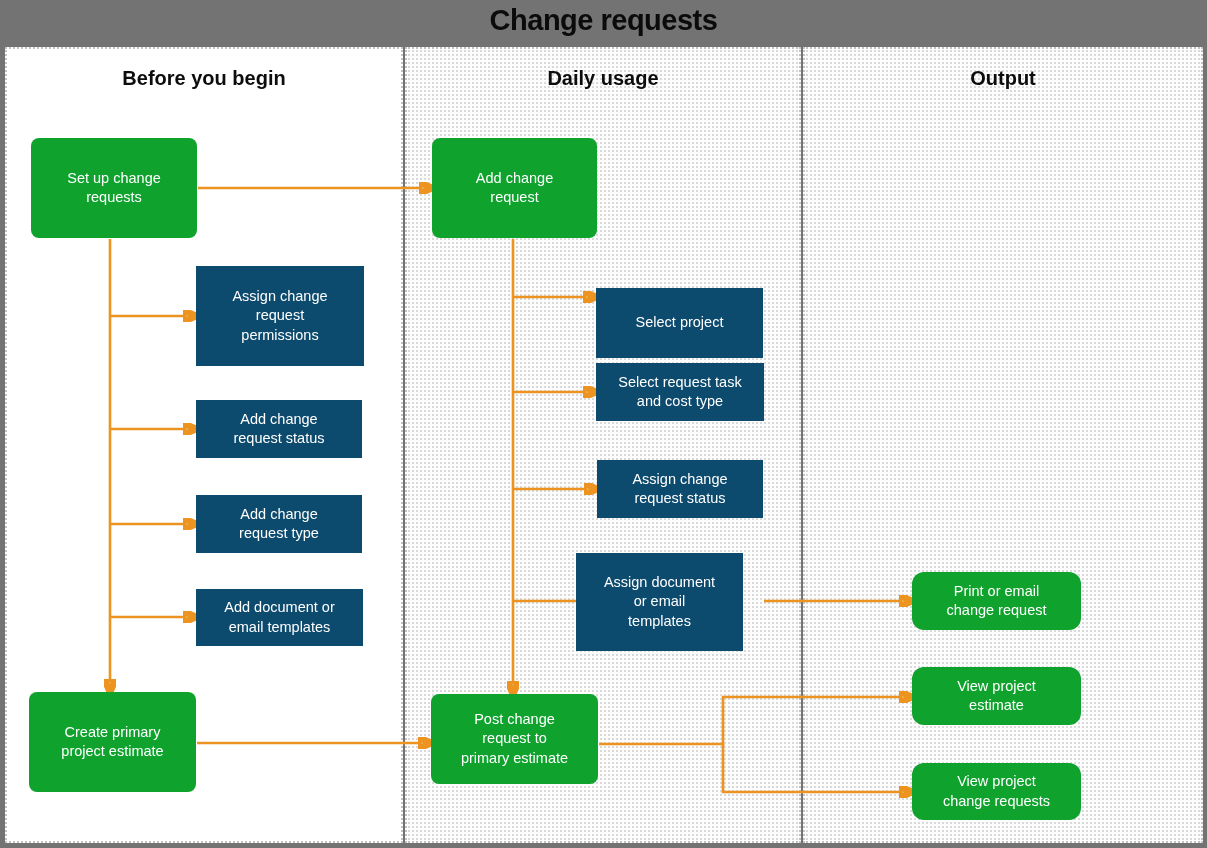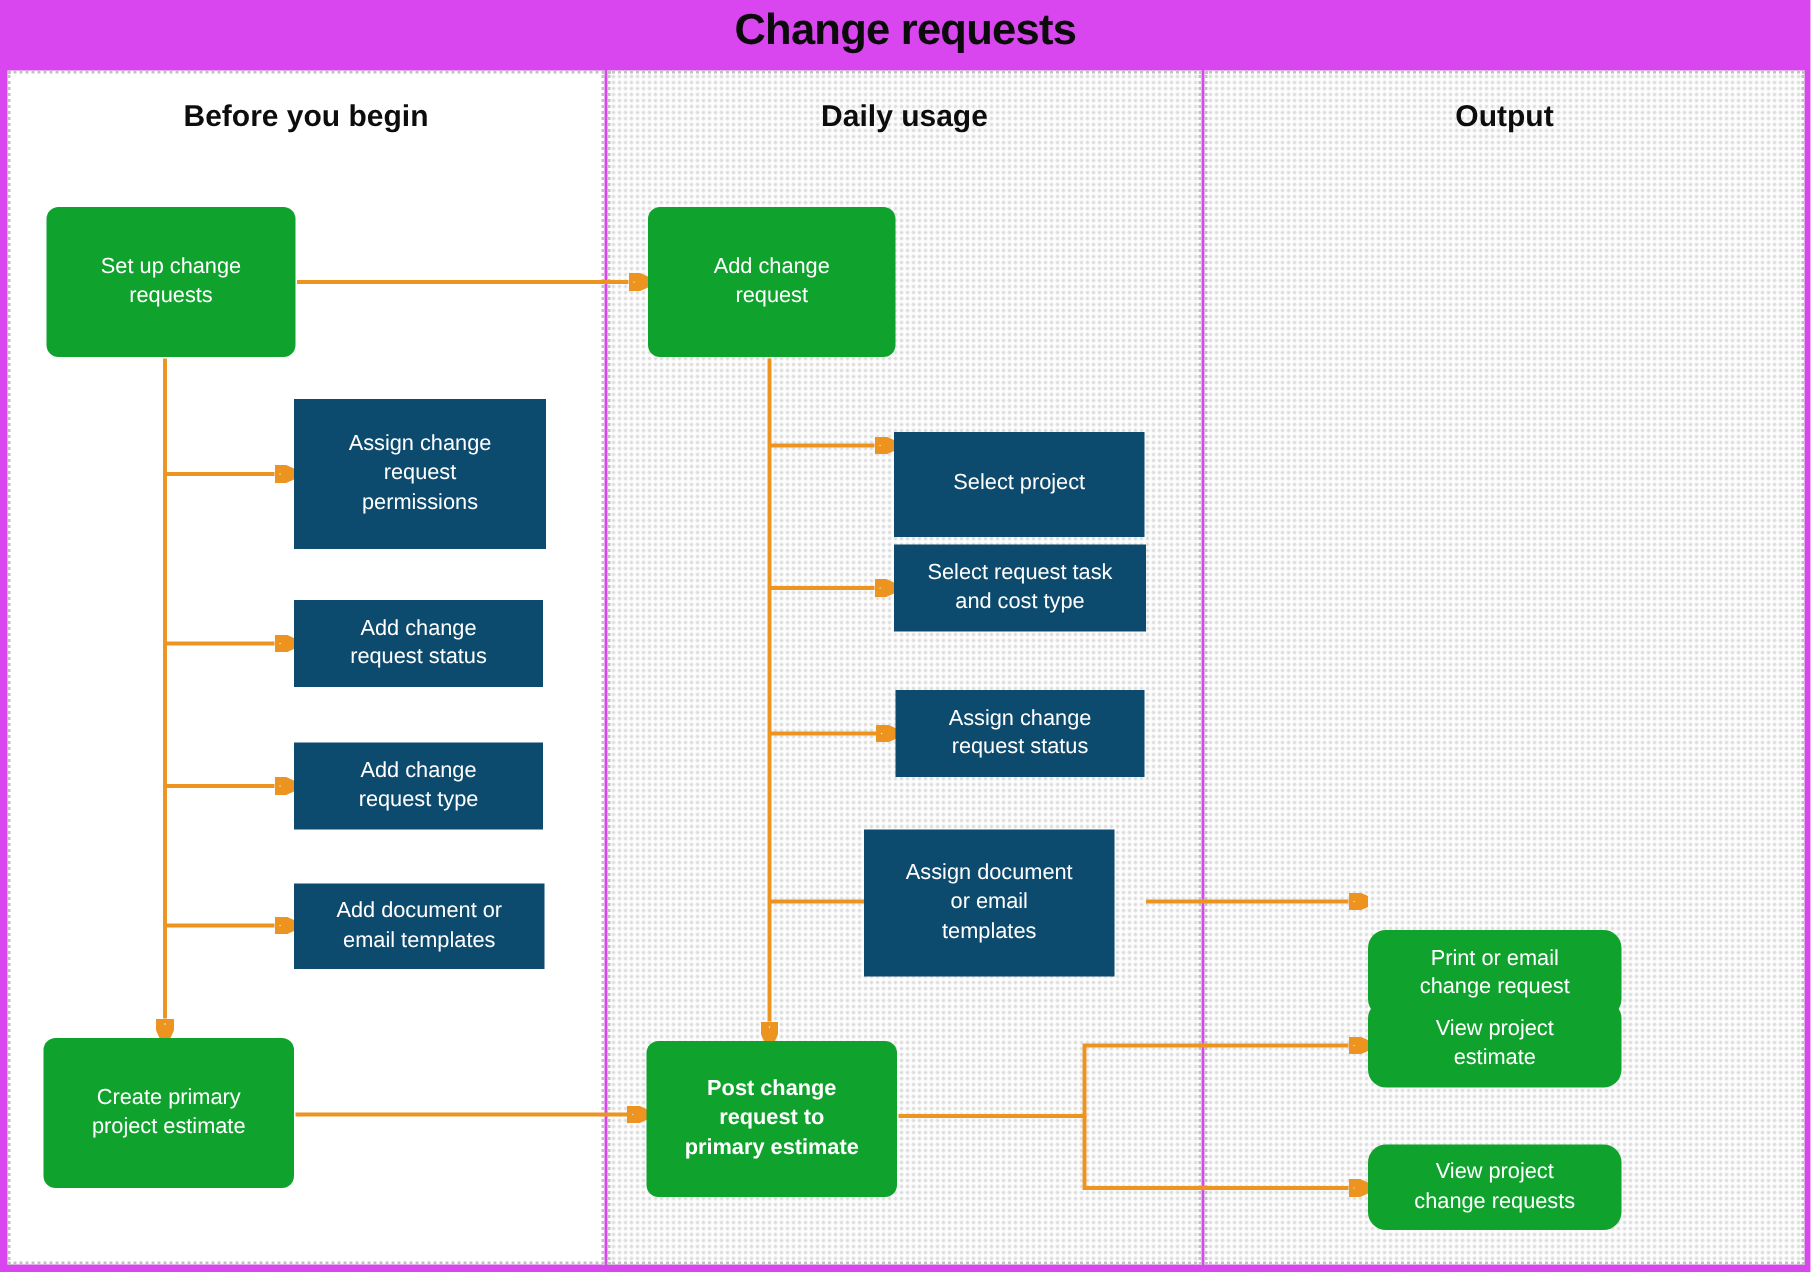"Change requests" #canvas { background: #d946ef -> #737373 }
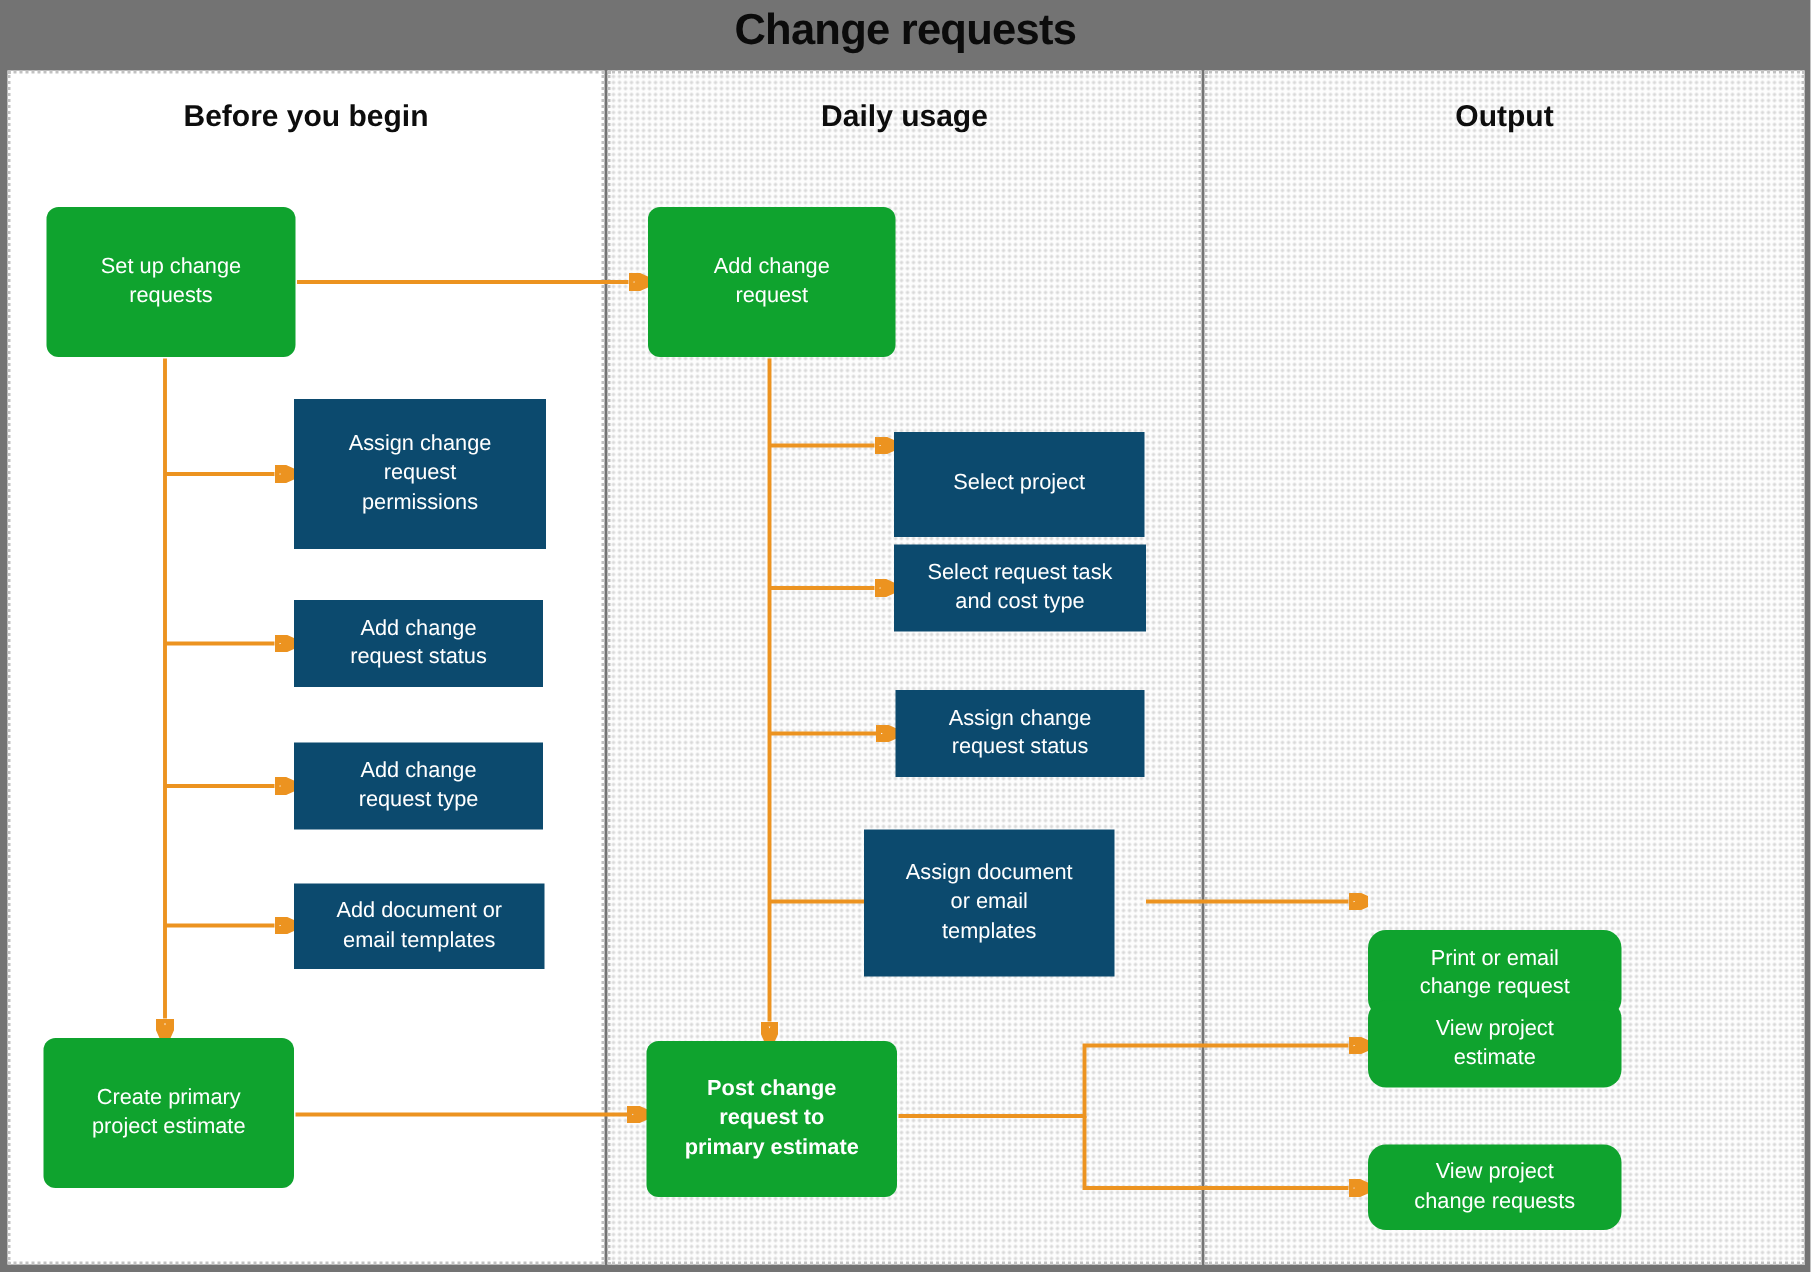"Print or email" div.node { margin-top: 48px -> none }
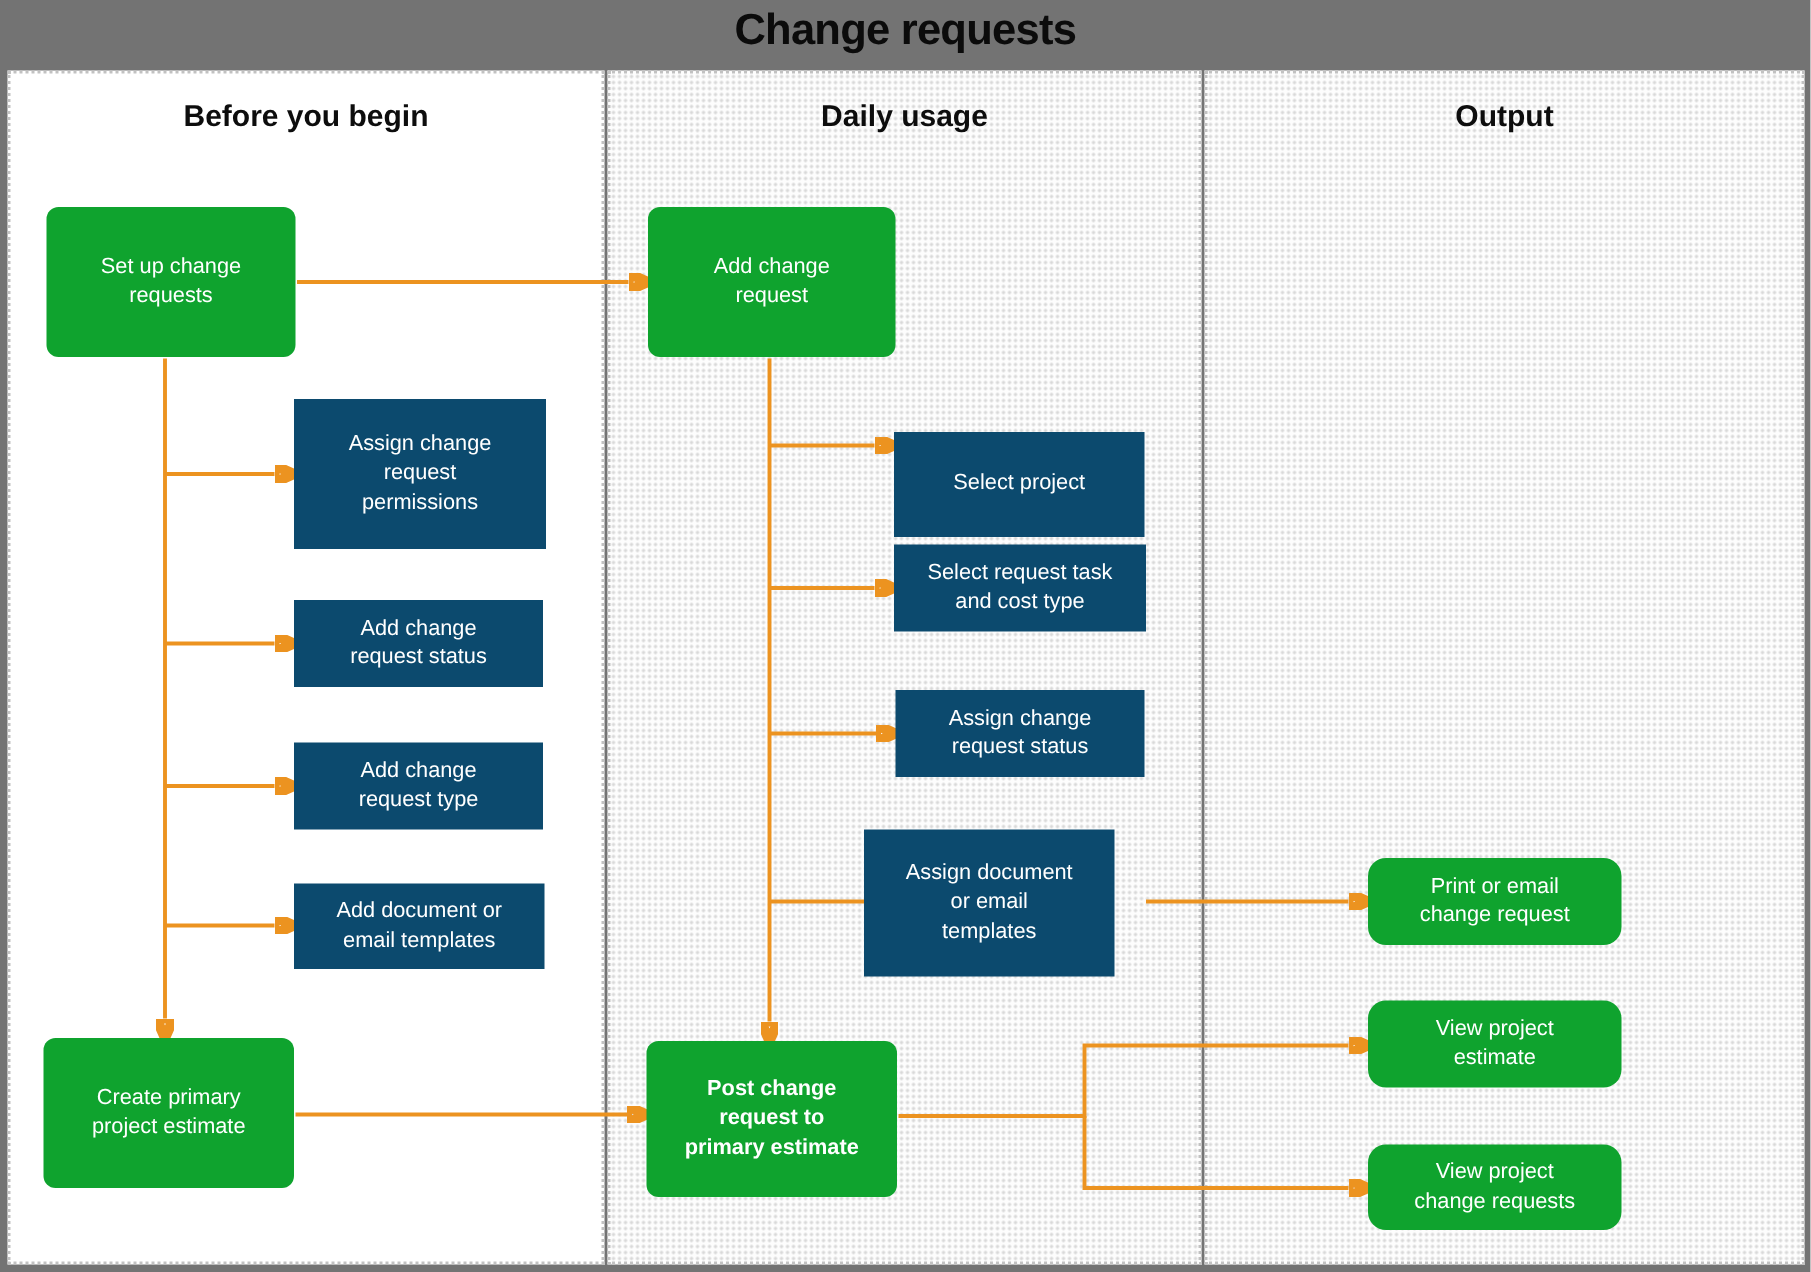"Post change" div.node { font-weight: bold -> none; height: 104px -> 90px }
